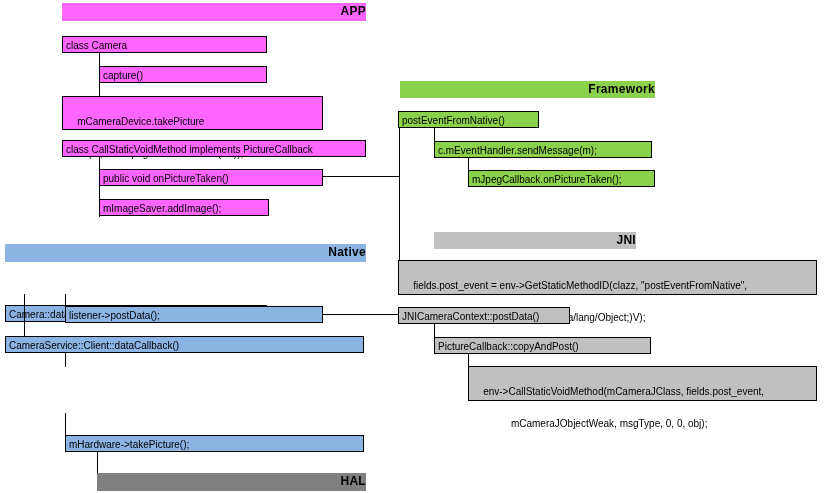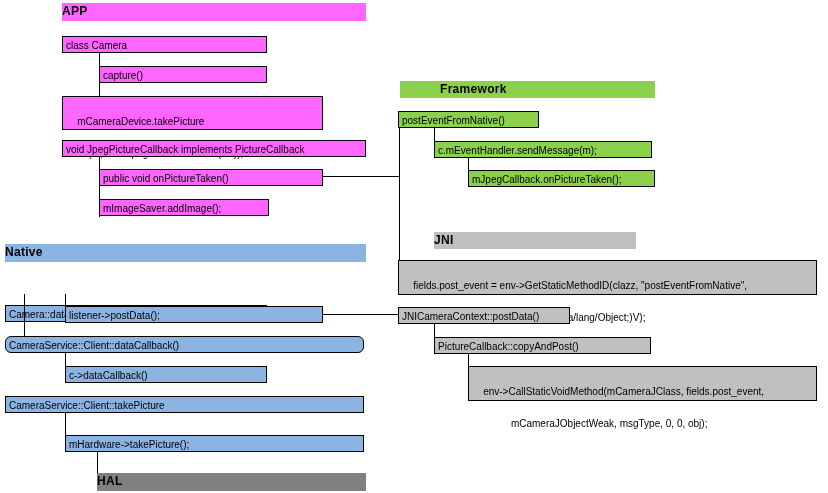"APP" .band { text-align: left -> right }
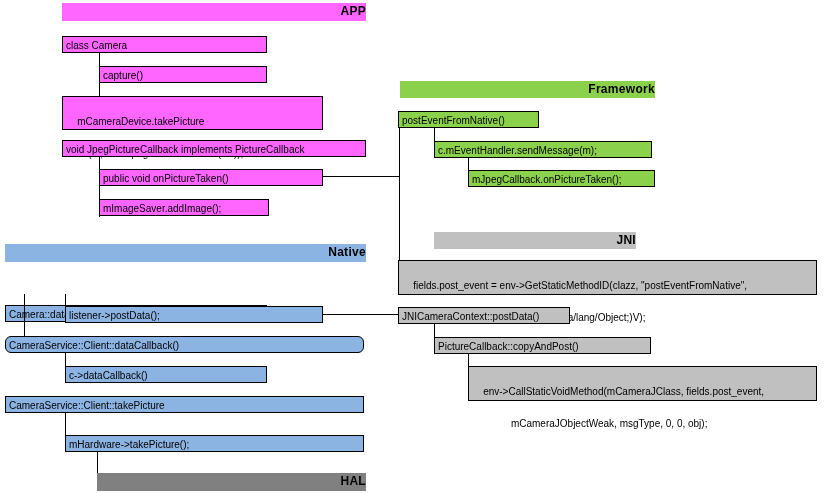"void JpegPictureCallback implements" div.node { text: void JpegPictureCallback -> class CallStaticVoidMethod }
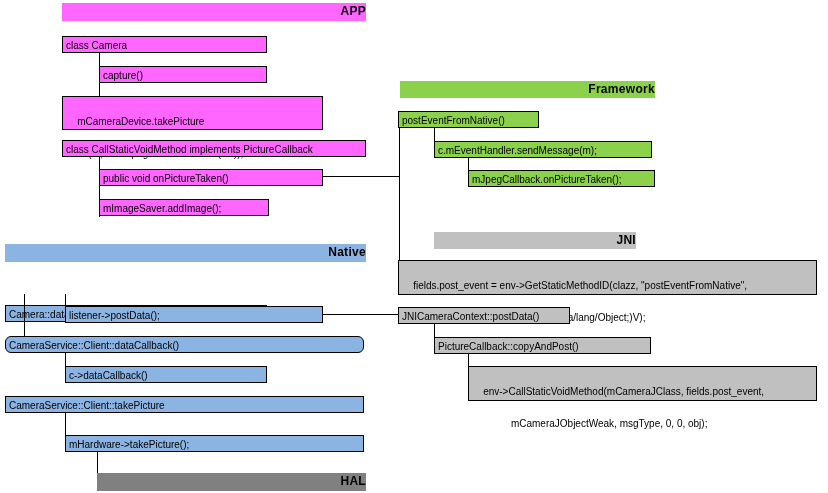"CameraService::Client::dataCallback()" div.node { border-radius: 6px -> none }
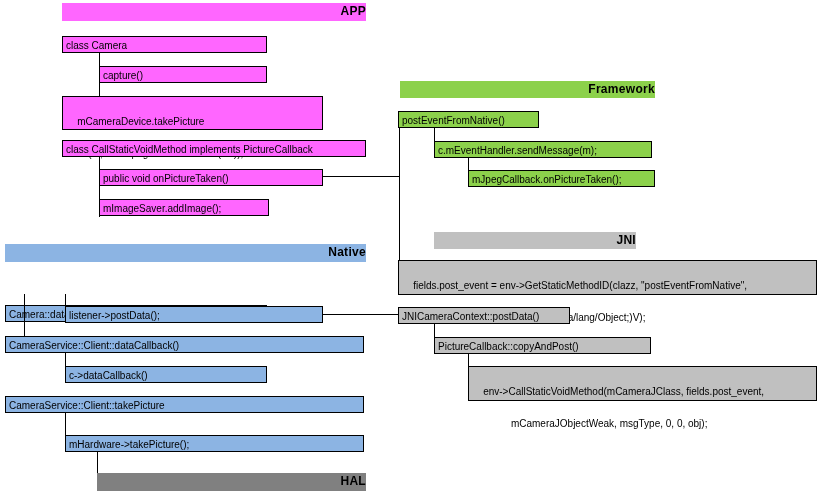"c->dataCallback()" div.node { html: <div>c-&gt;dataCallback()</div> -> none }
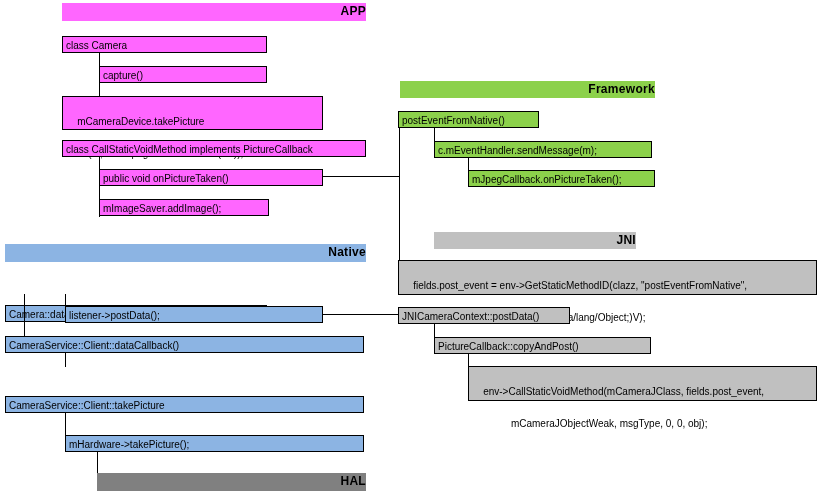"CameraService::Client::takePicture" div.node { html: <div>CameraService::Client::takePicture</div> -> none }
